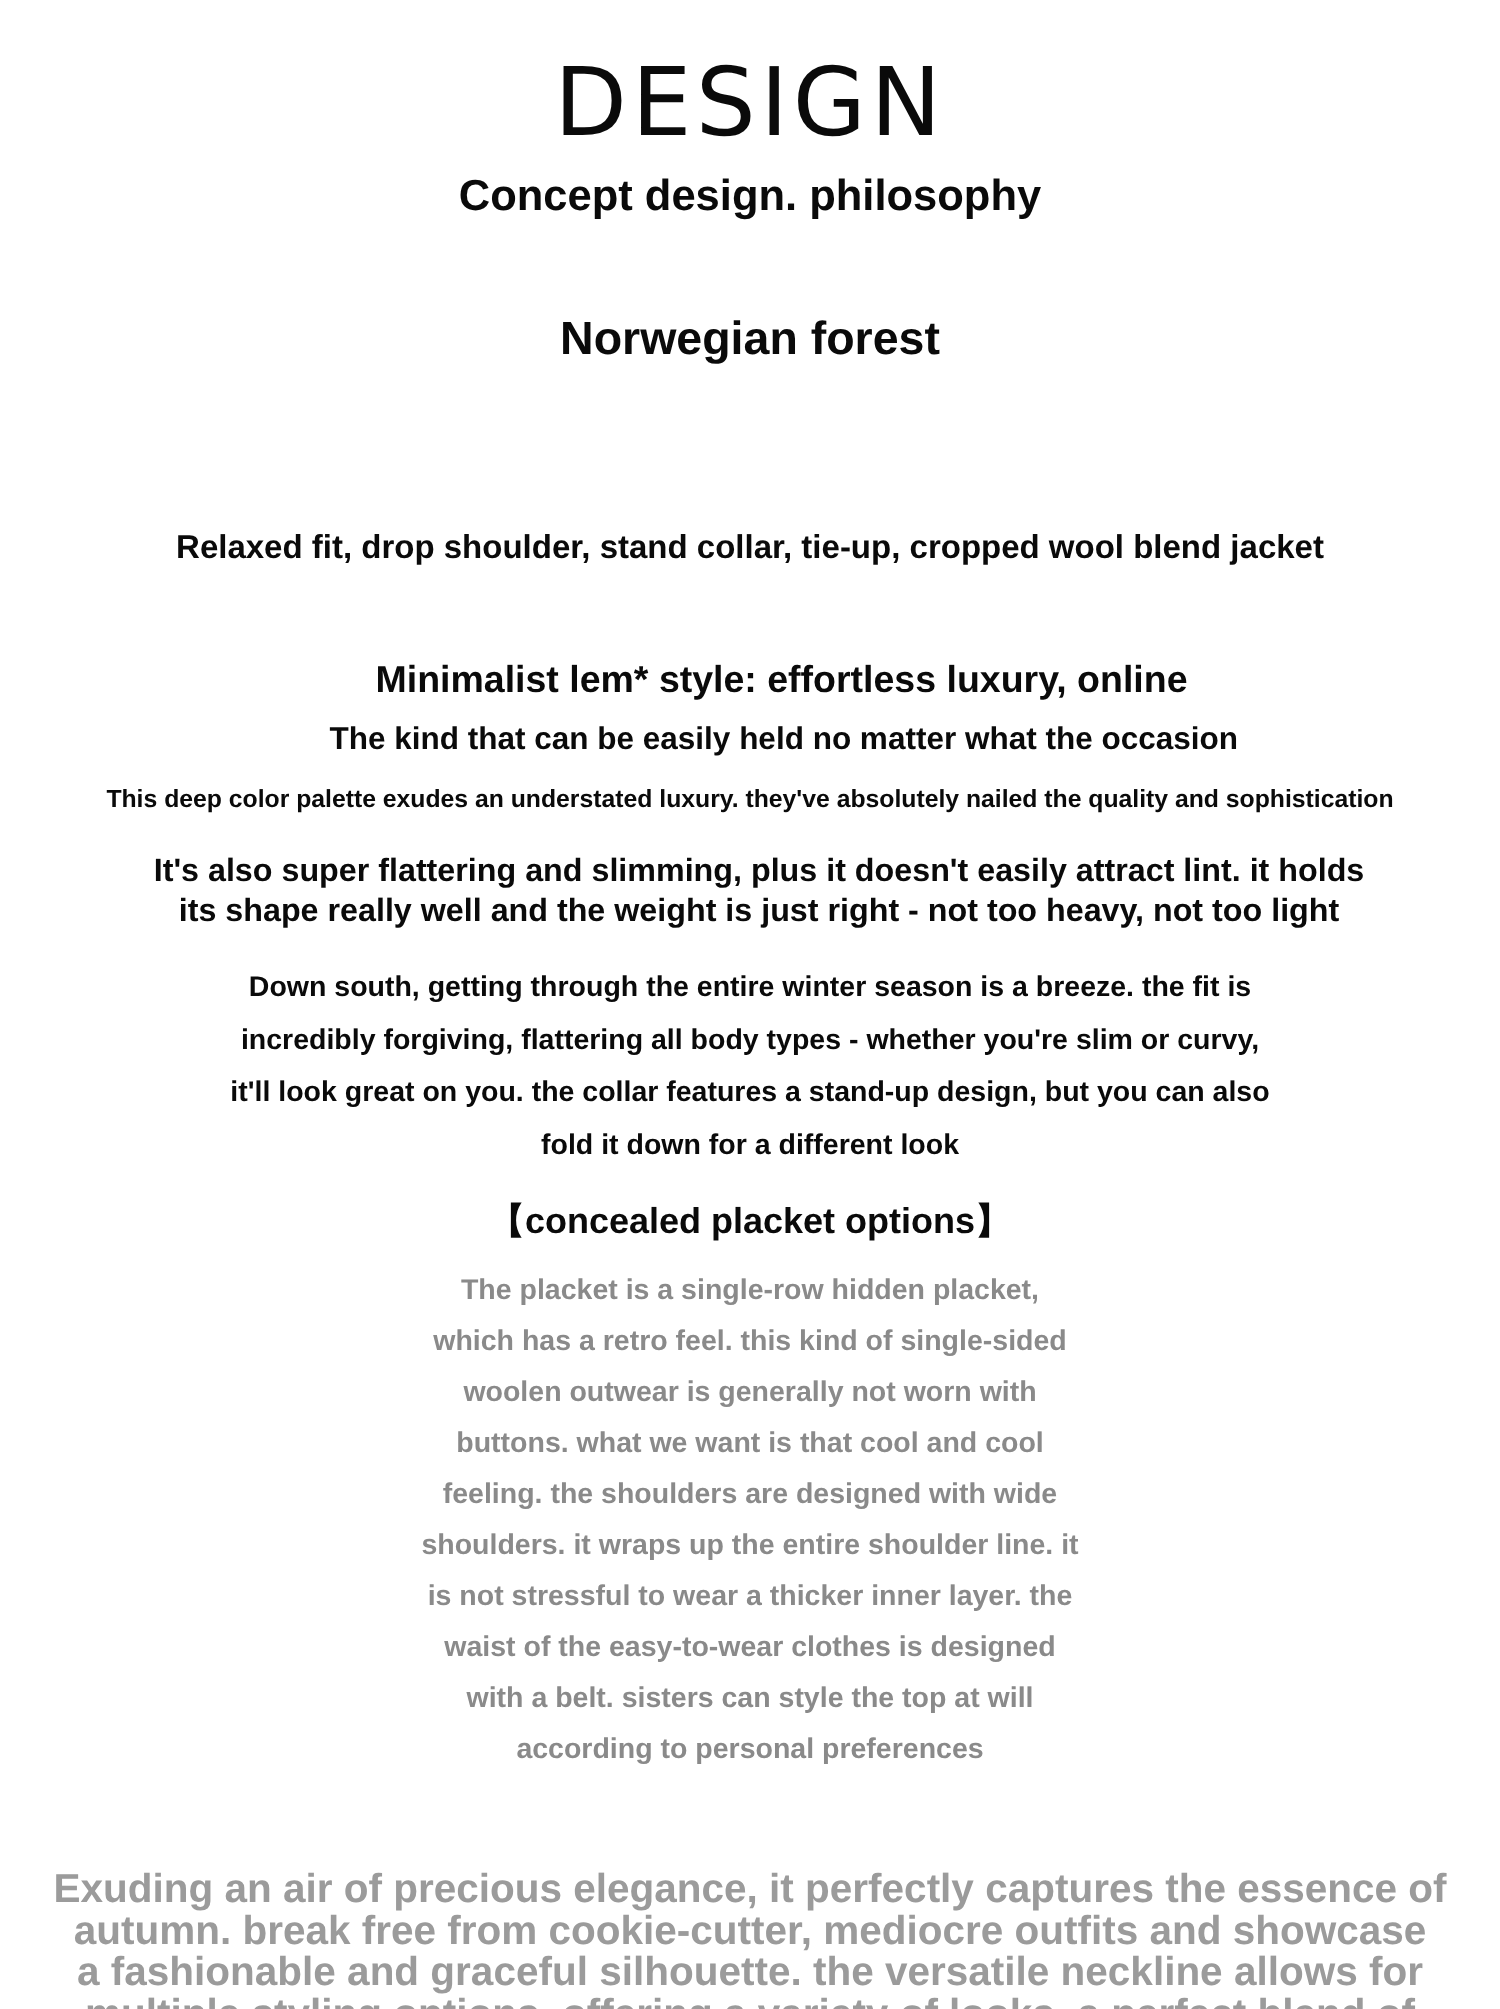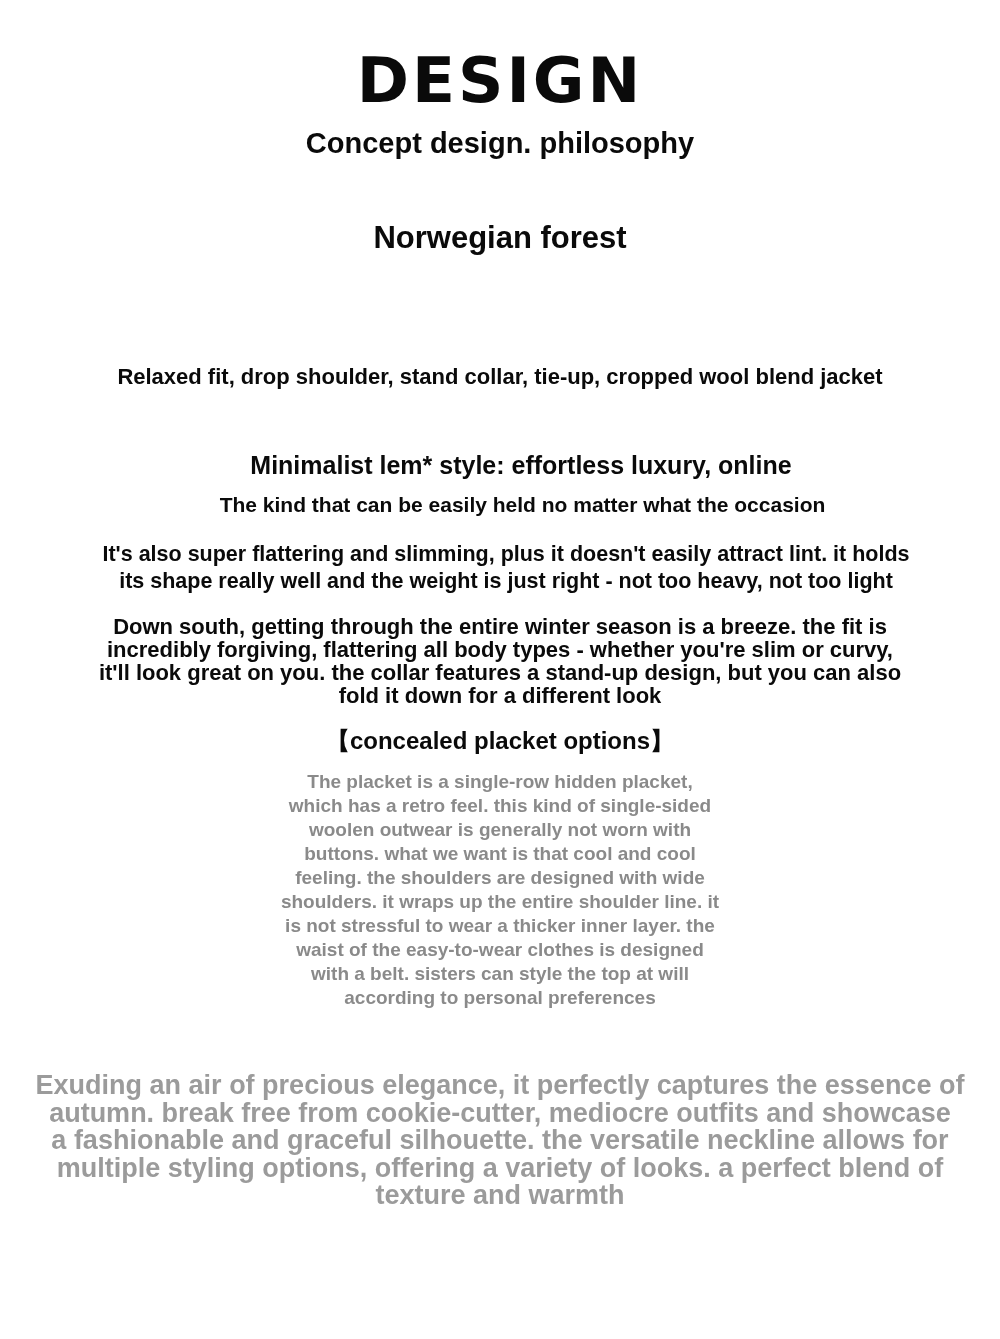"DESIGN" .logo { font-weight: 700 -> 400; padding-top: 46px -> 34px }
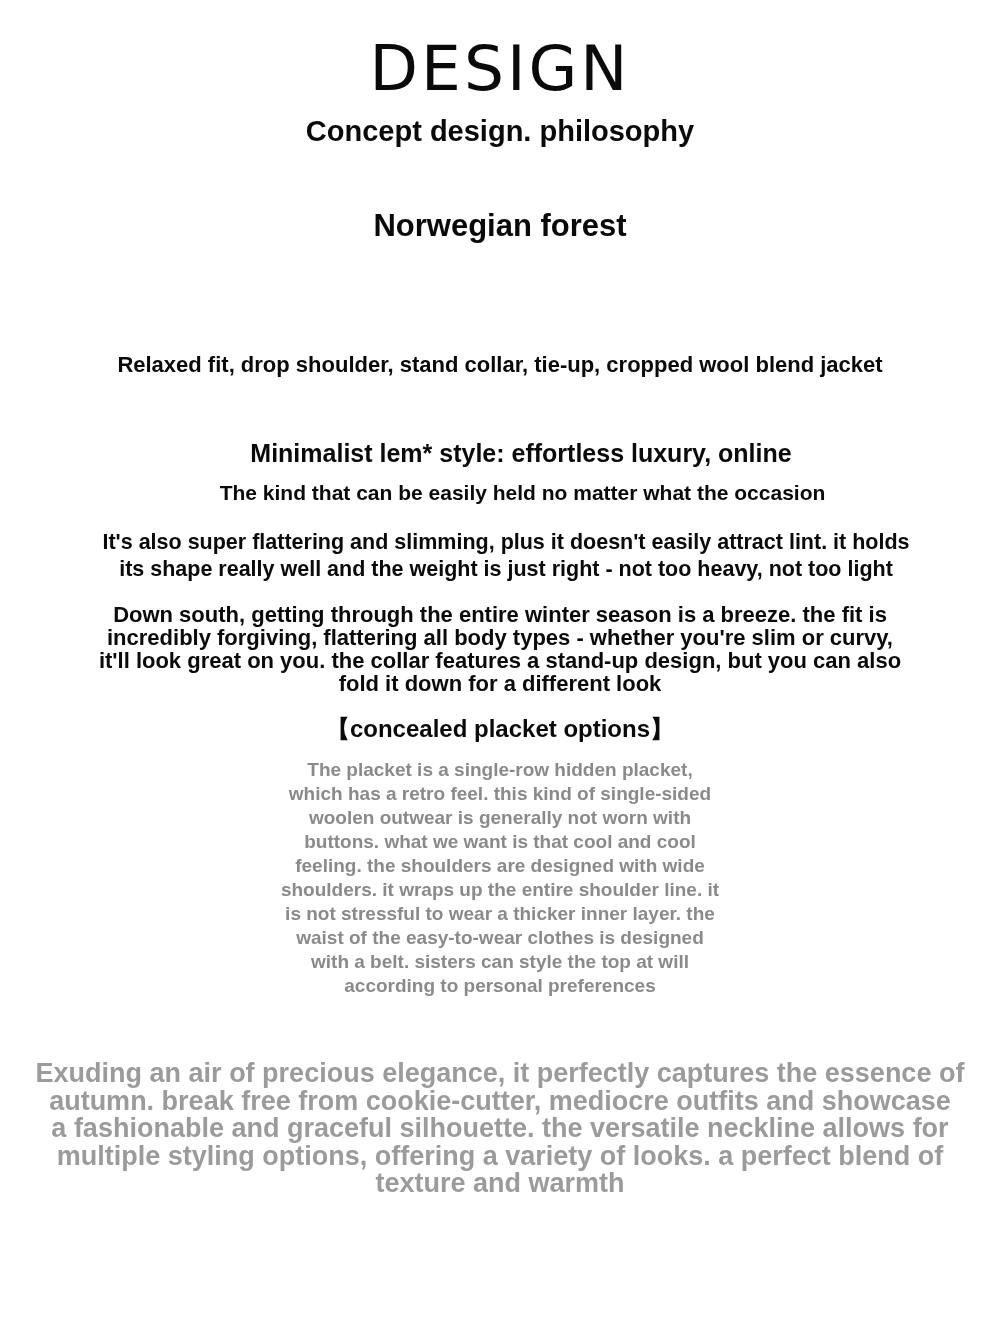"This deep color palette exudes" p.style-d { html: none -> <p>This deep color palette exudes an understated luxury. they've absolutely nailed the quality and sophistication</p> }
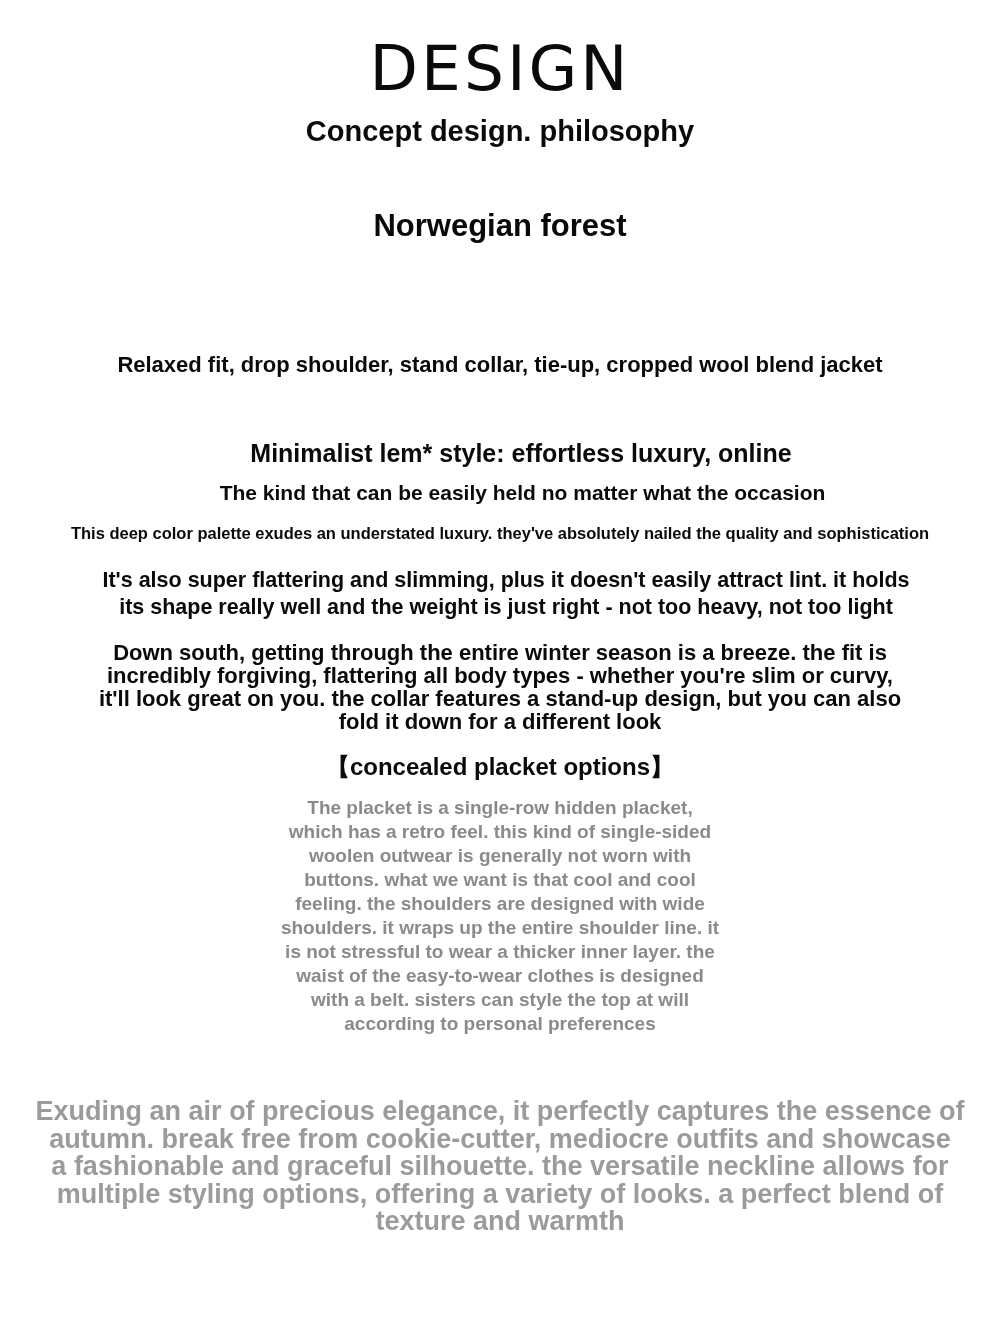"Down south, getting through the" .para-winter { font-size: 22px -> 19px; line-height: 23px -> 35px }
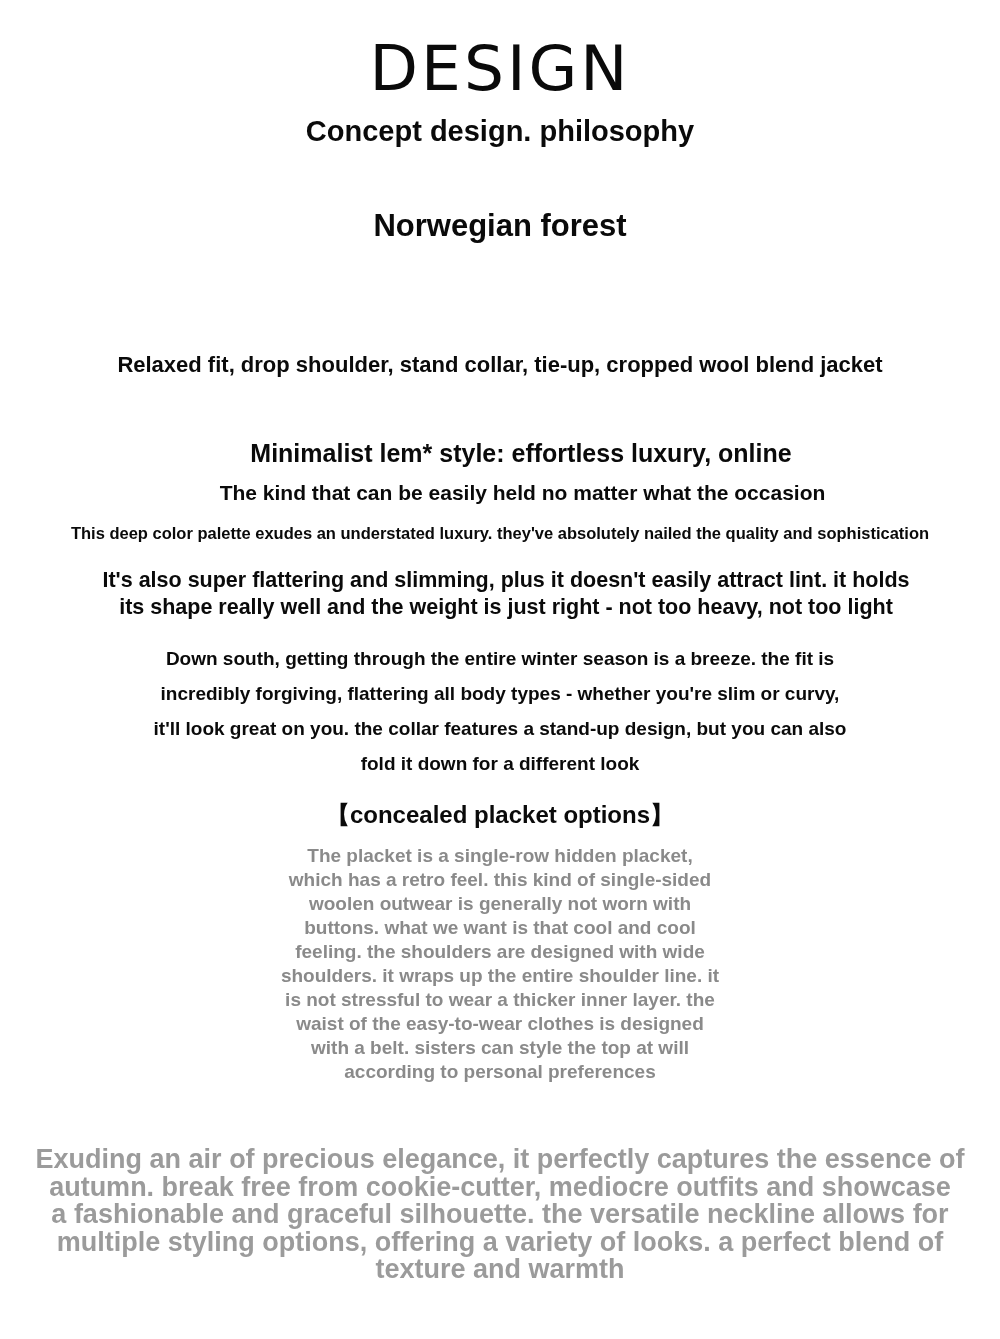"The placket is a single-row" .placket-body { line-height: 24px -> 34px }
